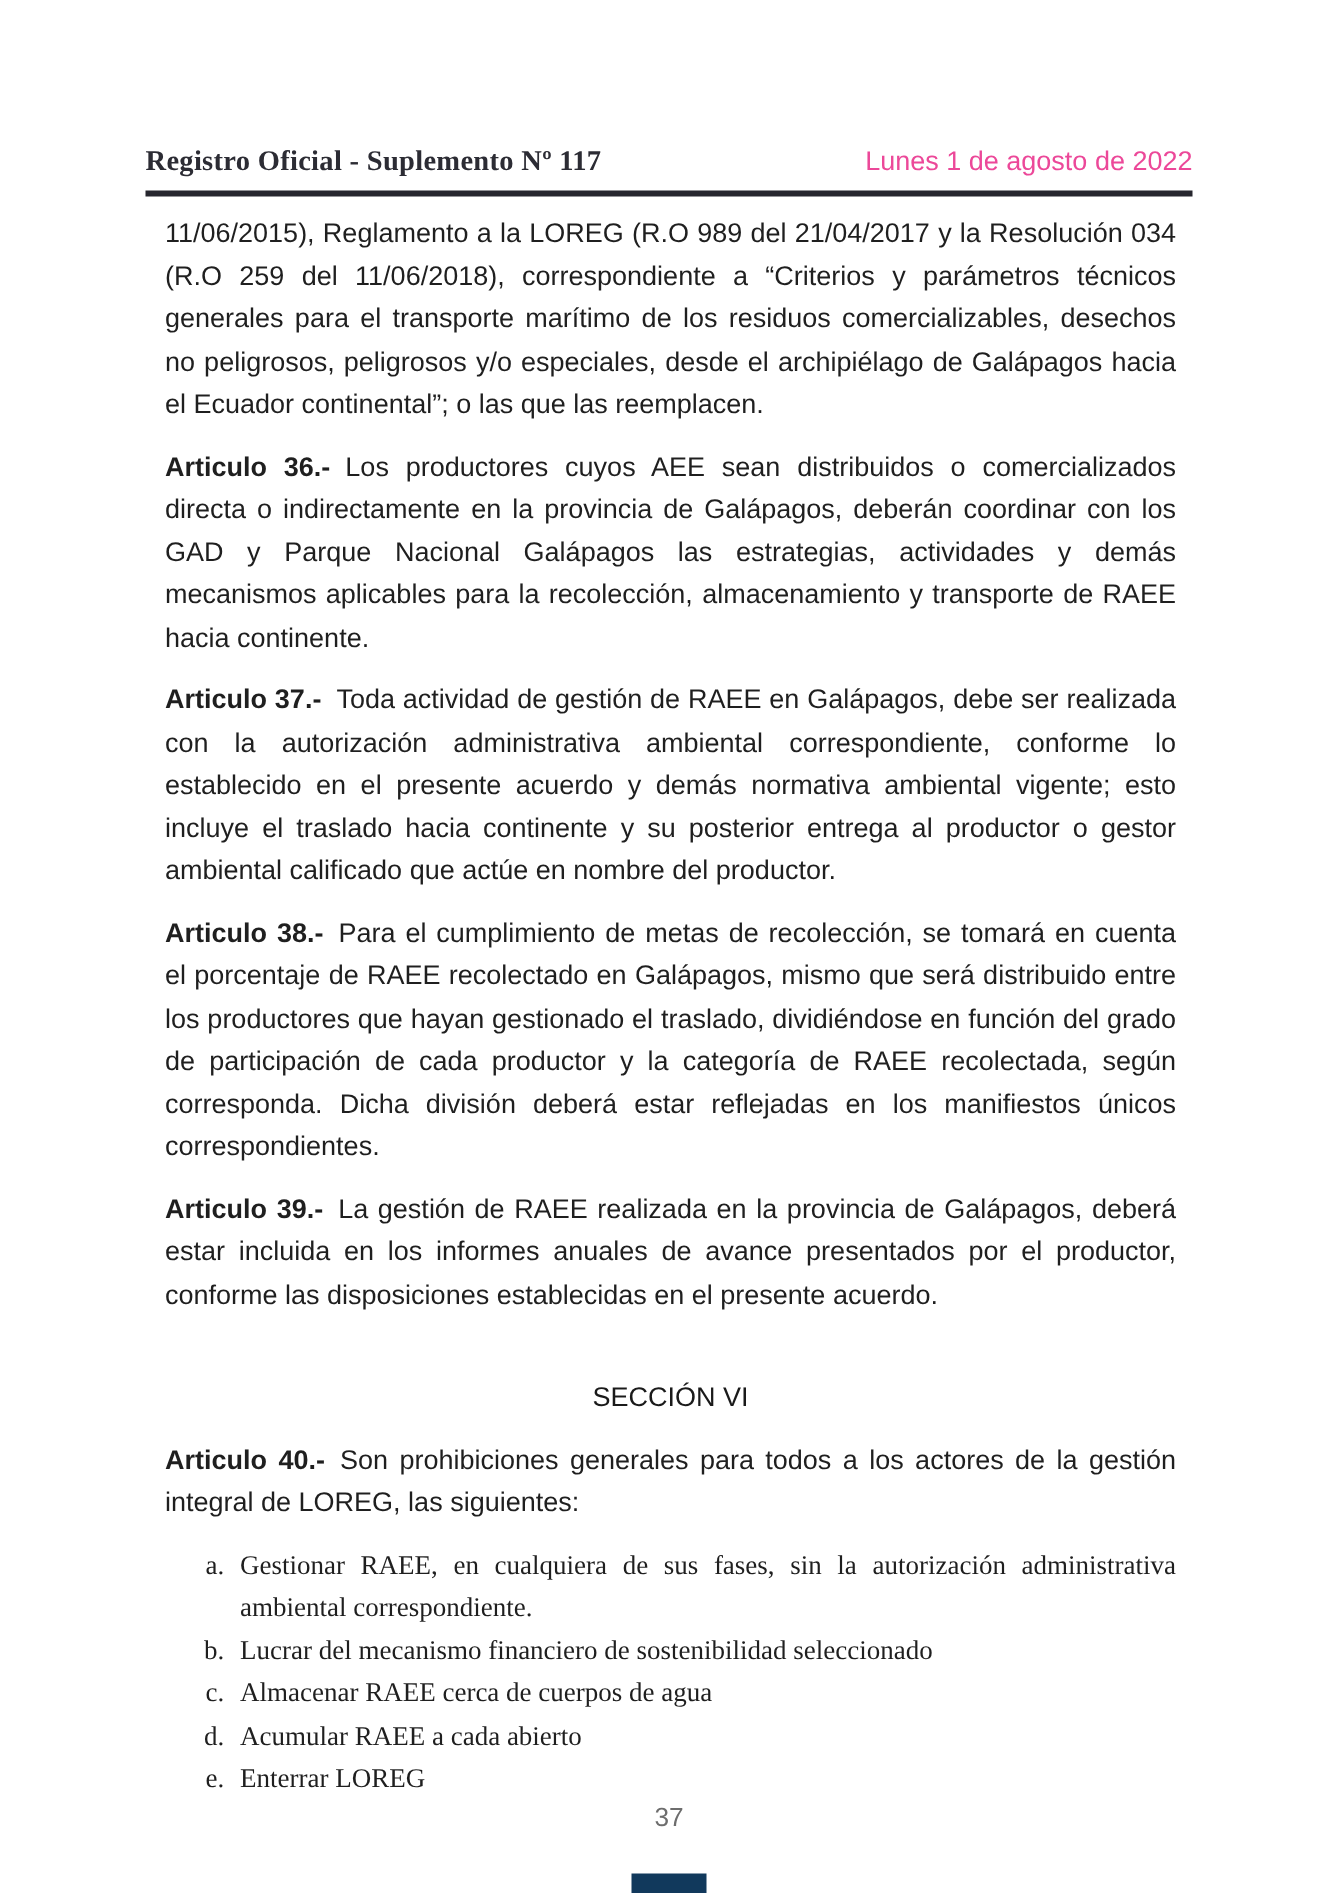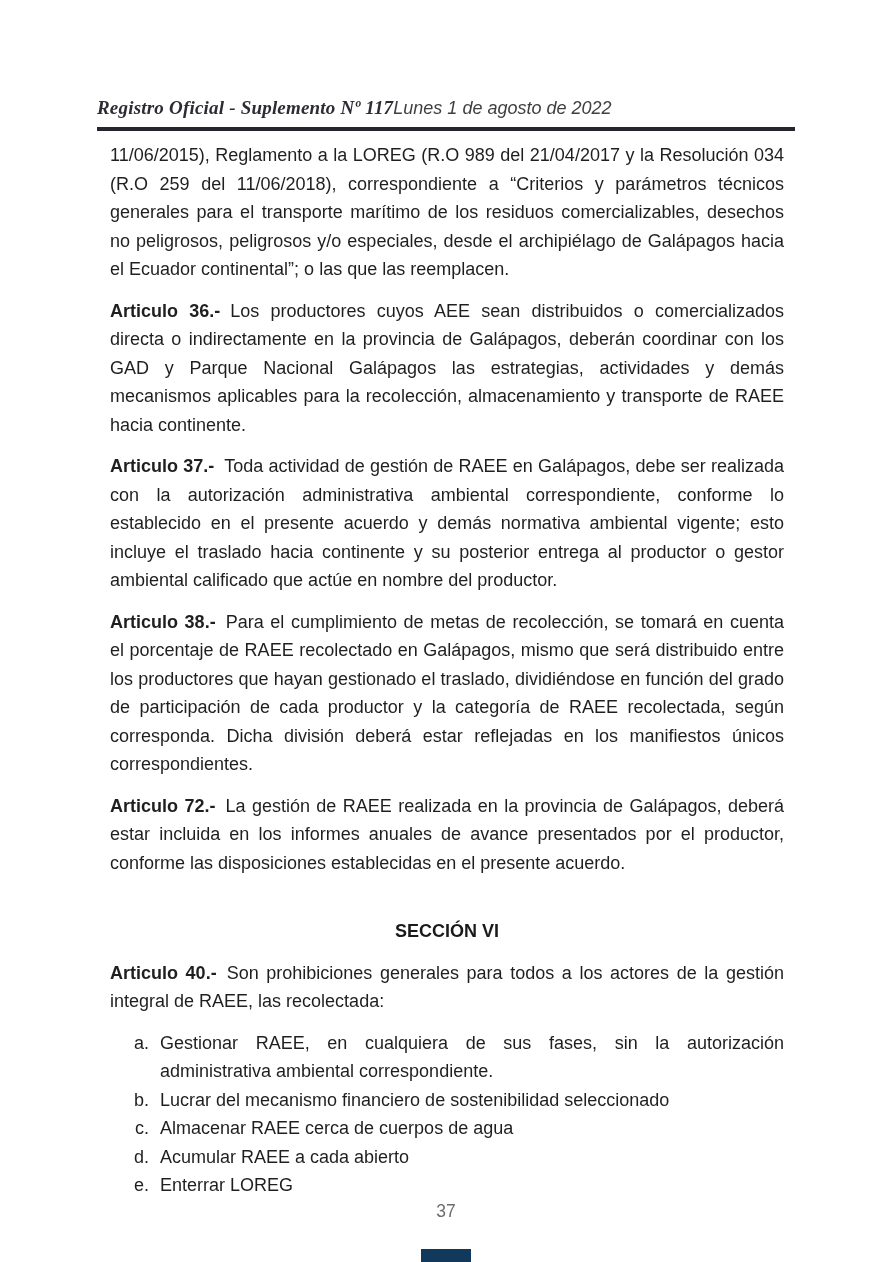"Registro Oficial - Suplemento Nº" .header { font-style: italic -> none; justify-content: none -> space-between }
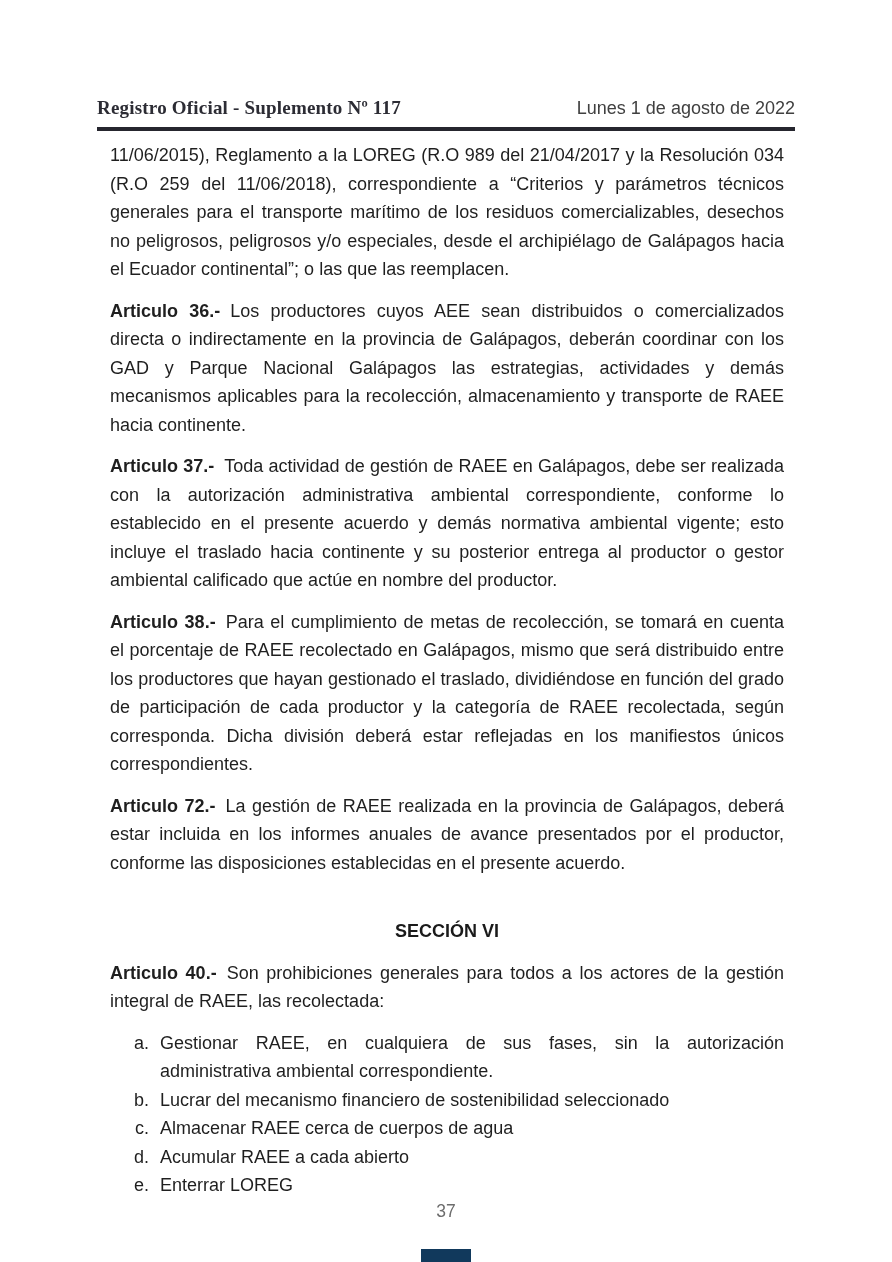"Lunes 1 de agosto de" .header-date { color: #404040 -> #ec4899 }
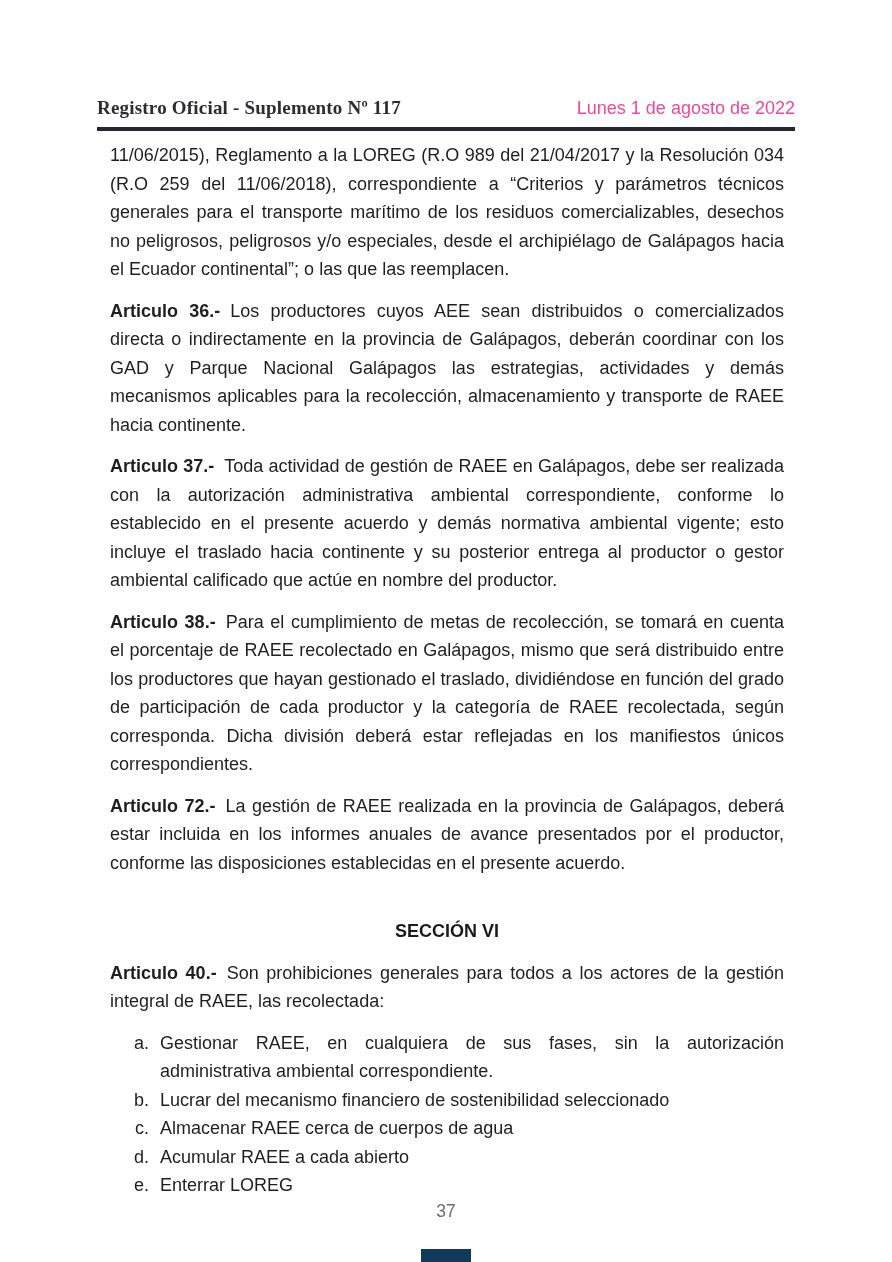"Articulo 72.-" span.article-label { text: 72.- -> 39.- }
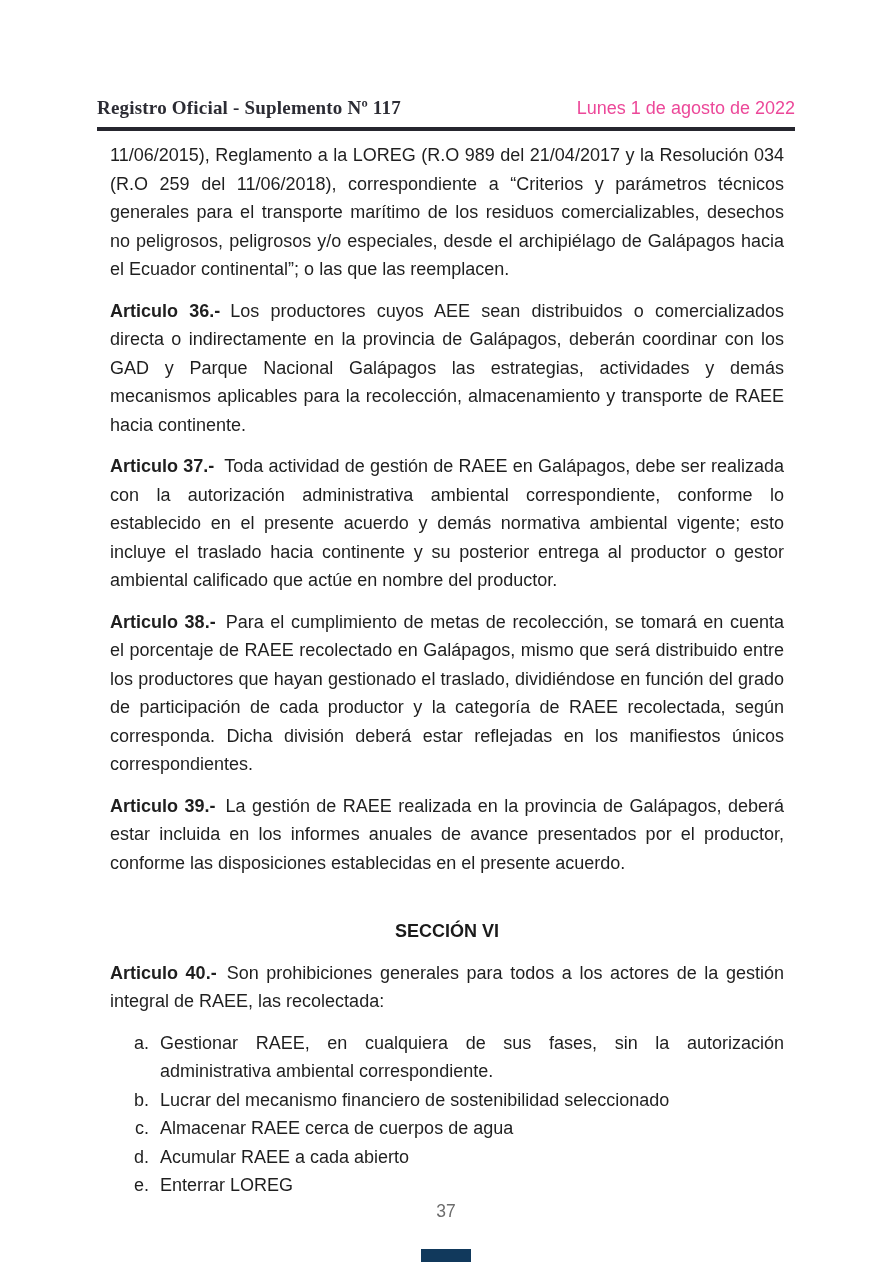"SECCIÓN VI" .section-heading { font-weight: bold -> normal }
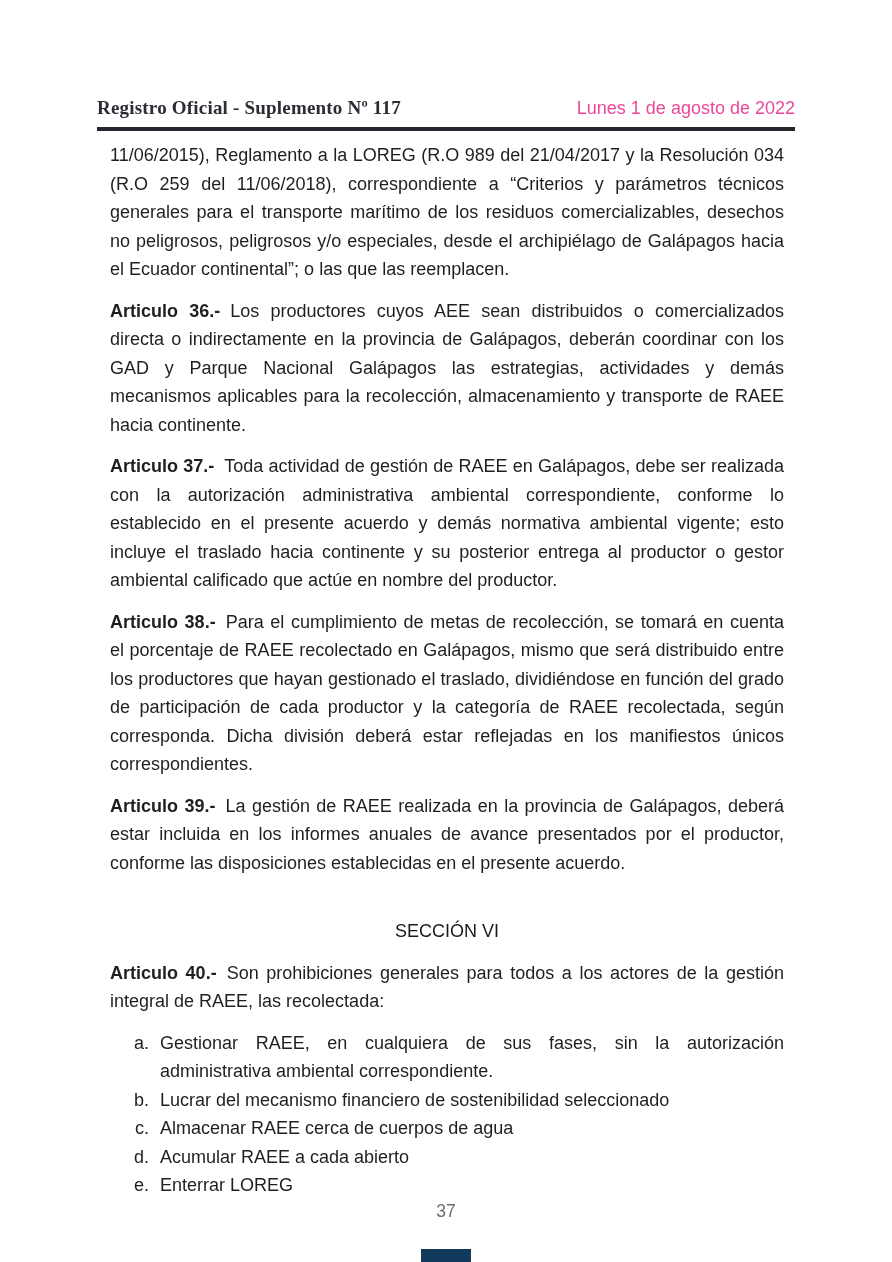"Son prohibiciones generales para todos" span { text: RAEE, las recolectada -> LOREG, las siguientes }
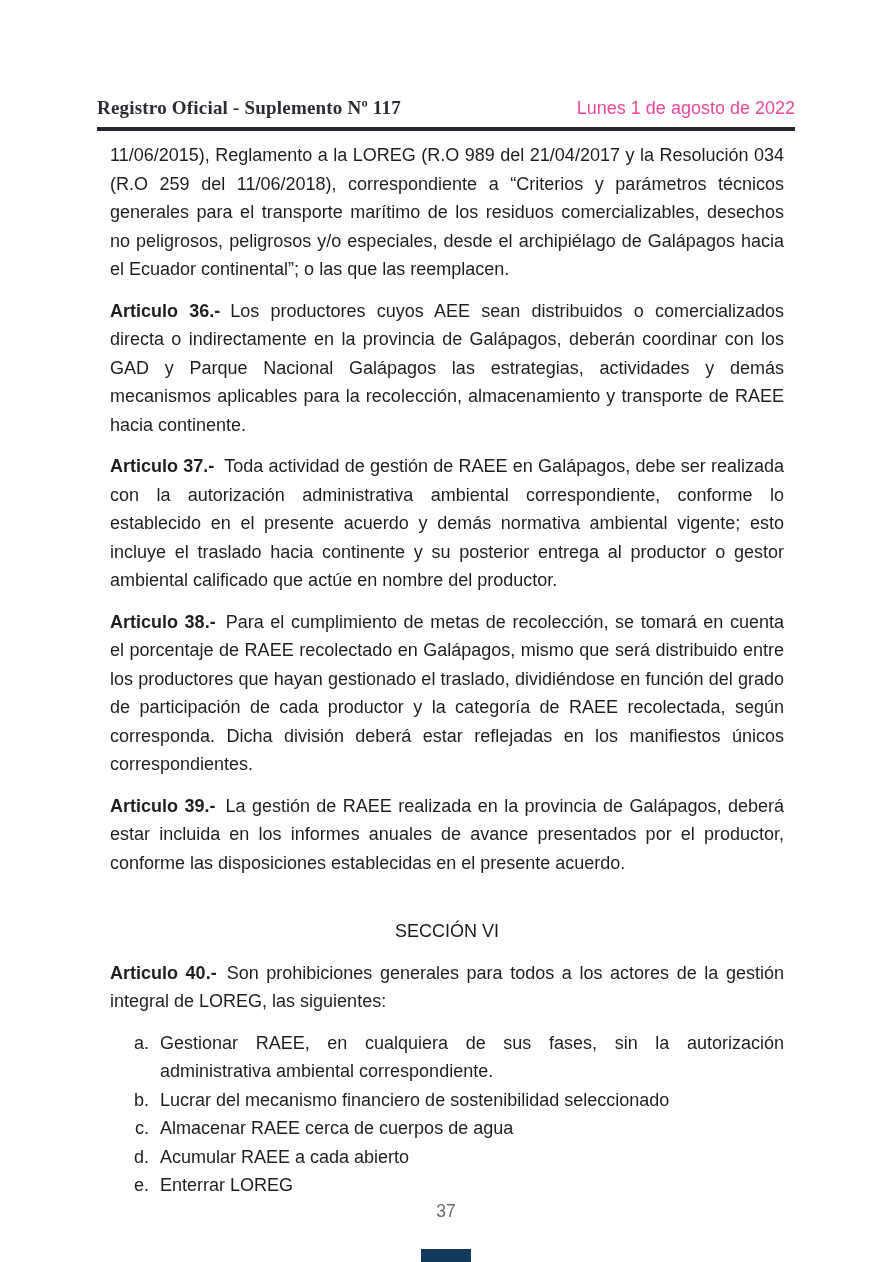"Gestionar RAEE, en cualquiera de" .prohibition-list { font-family: none -> Liberation Serif, serif }
